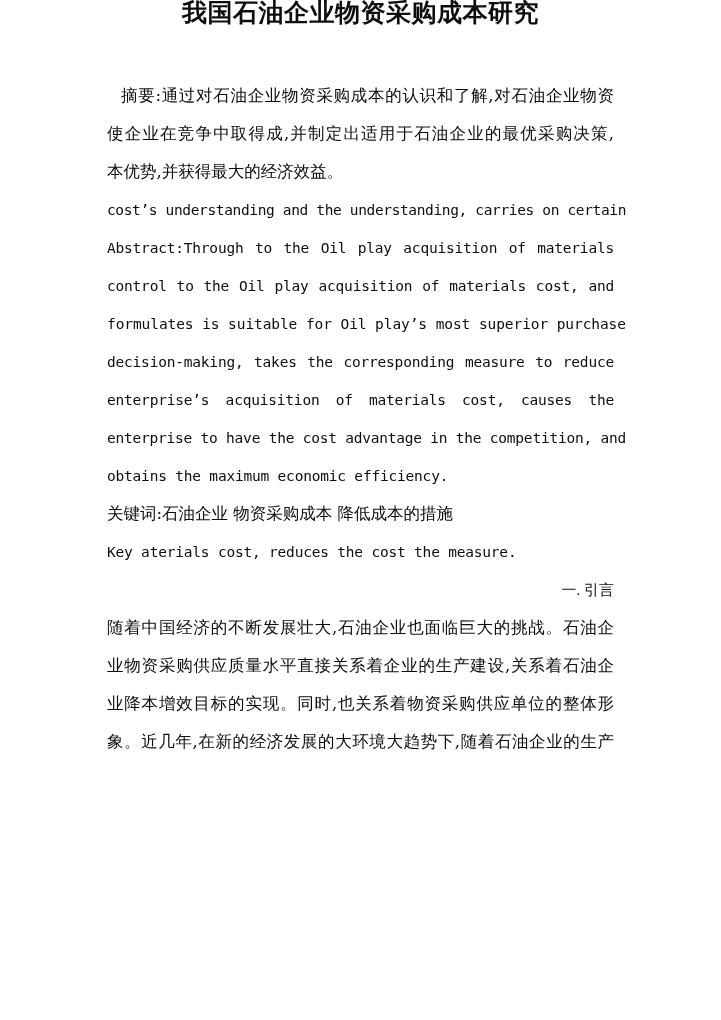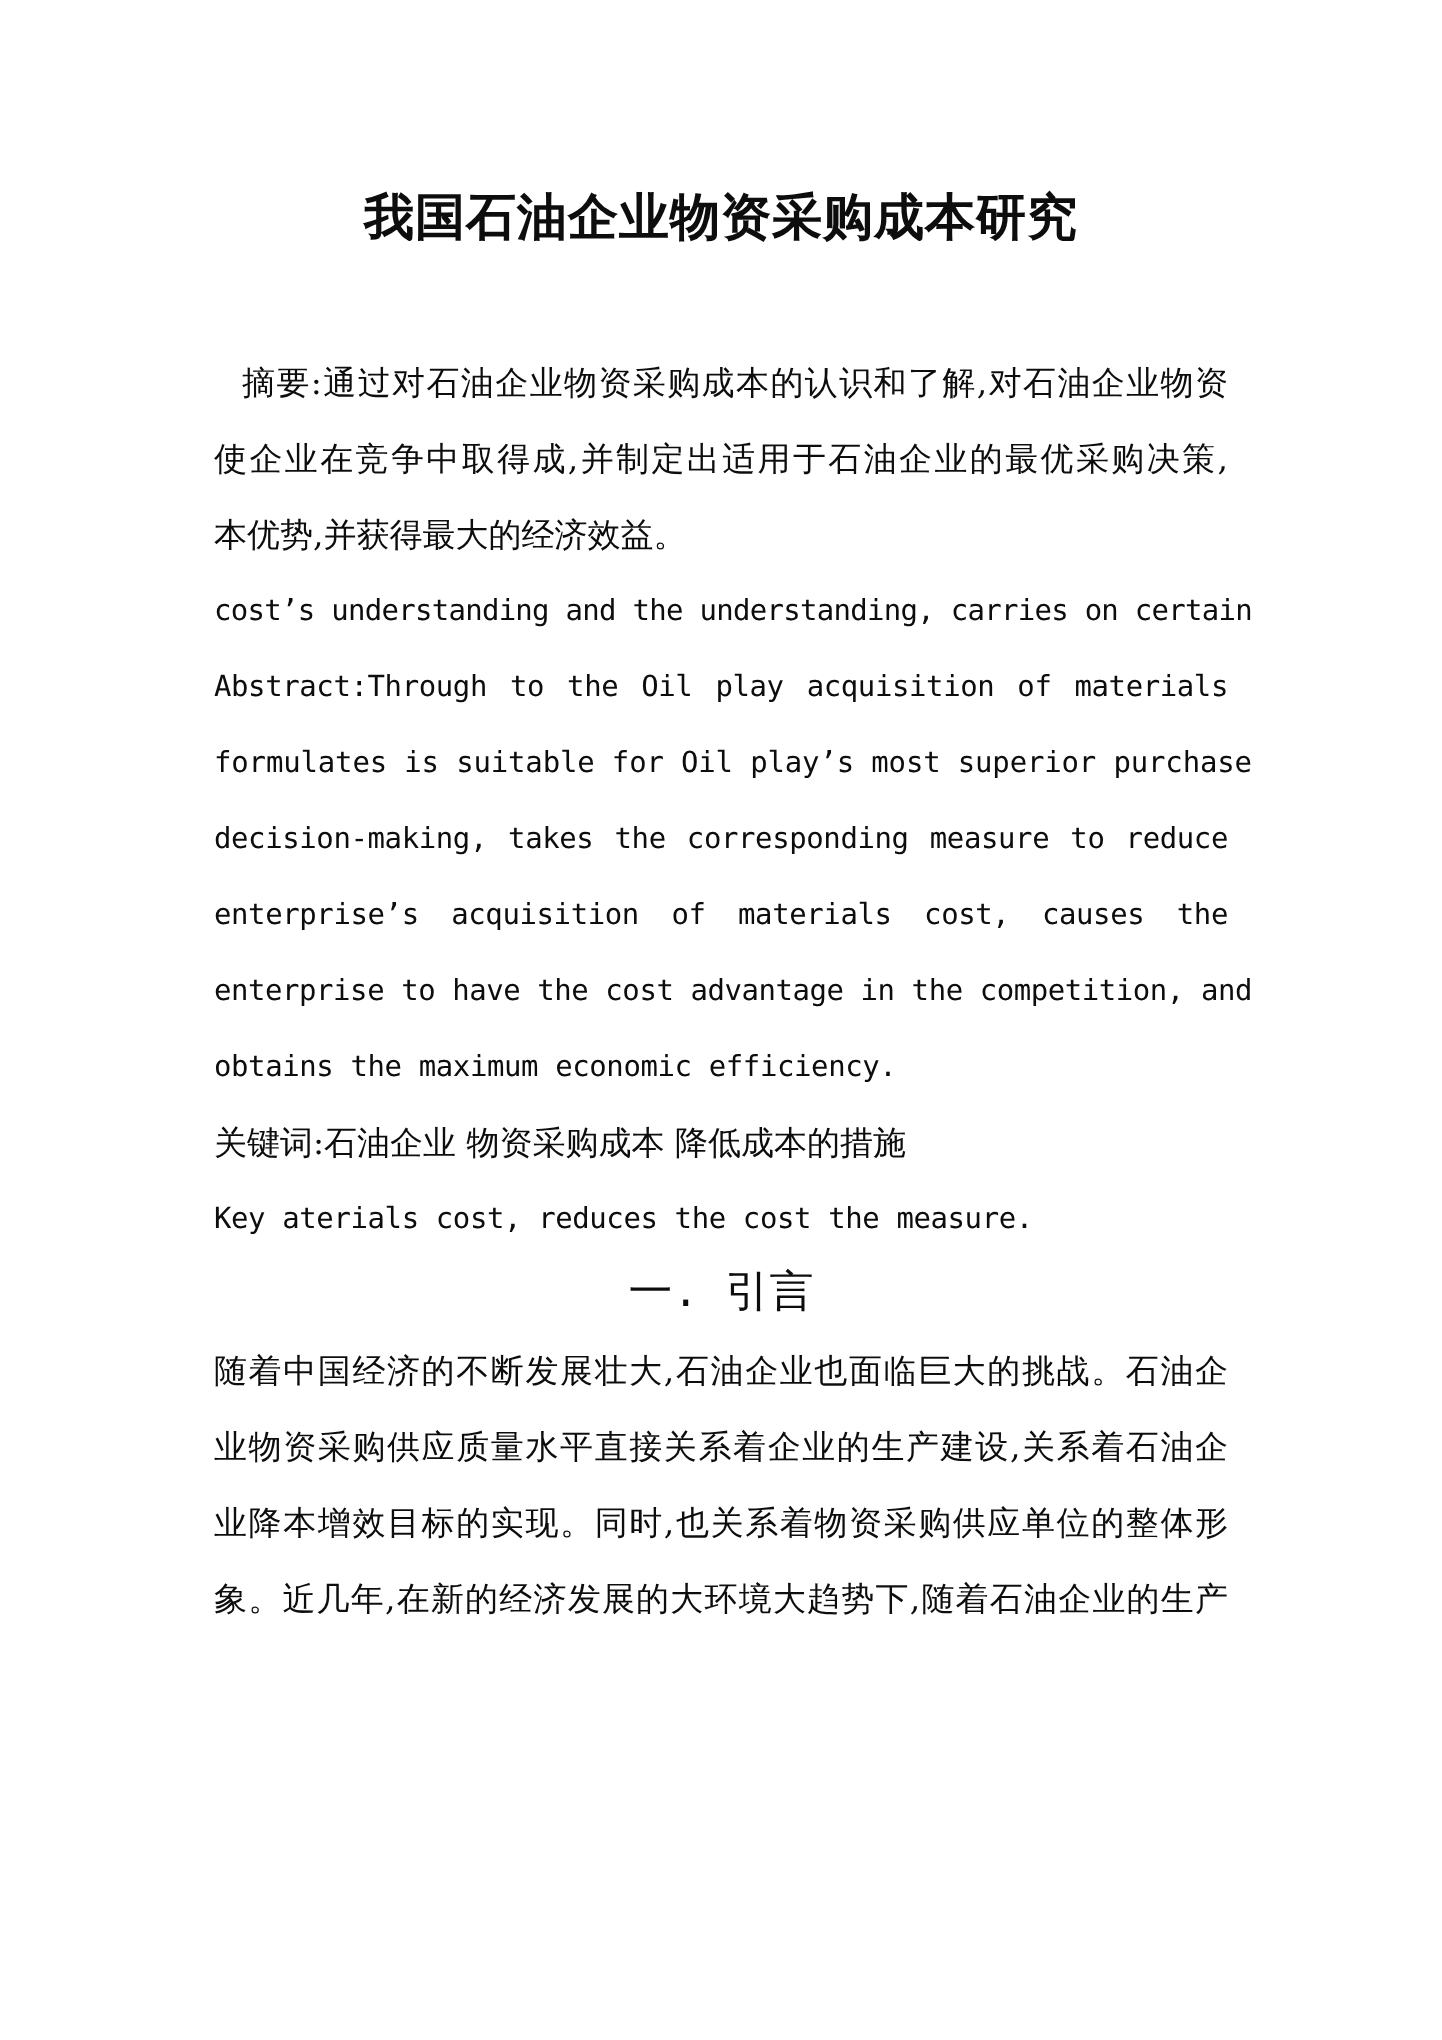"我国石油企业物资采购成本研究" .doc-title { padding-top: 96px -> none }
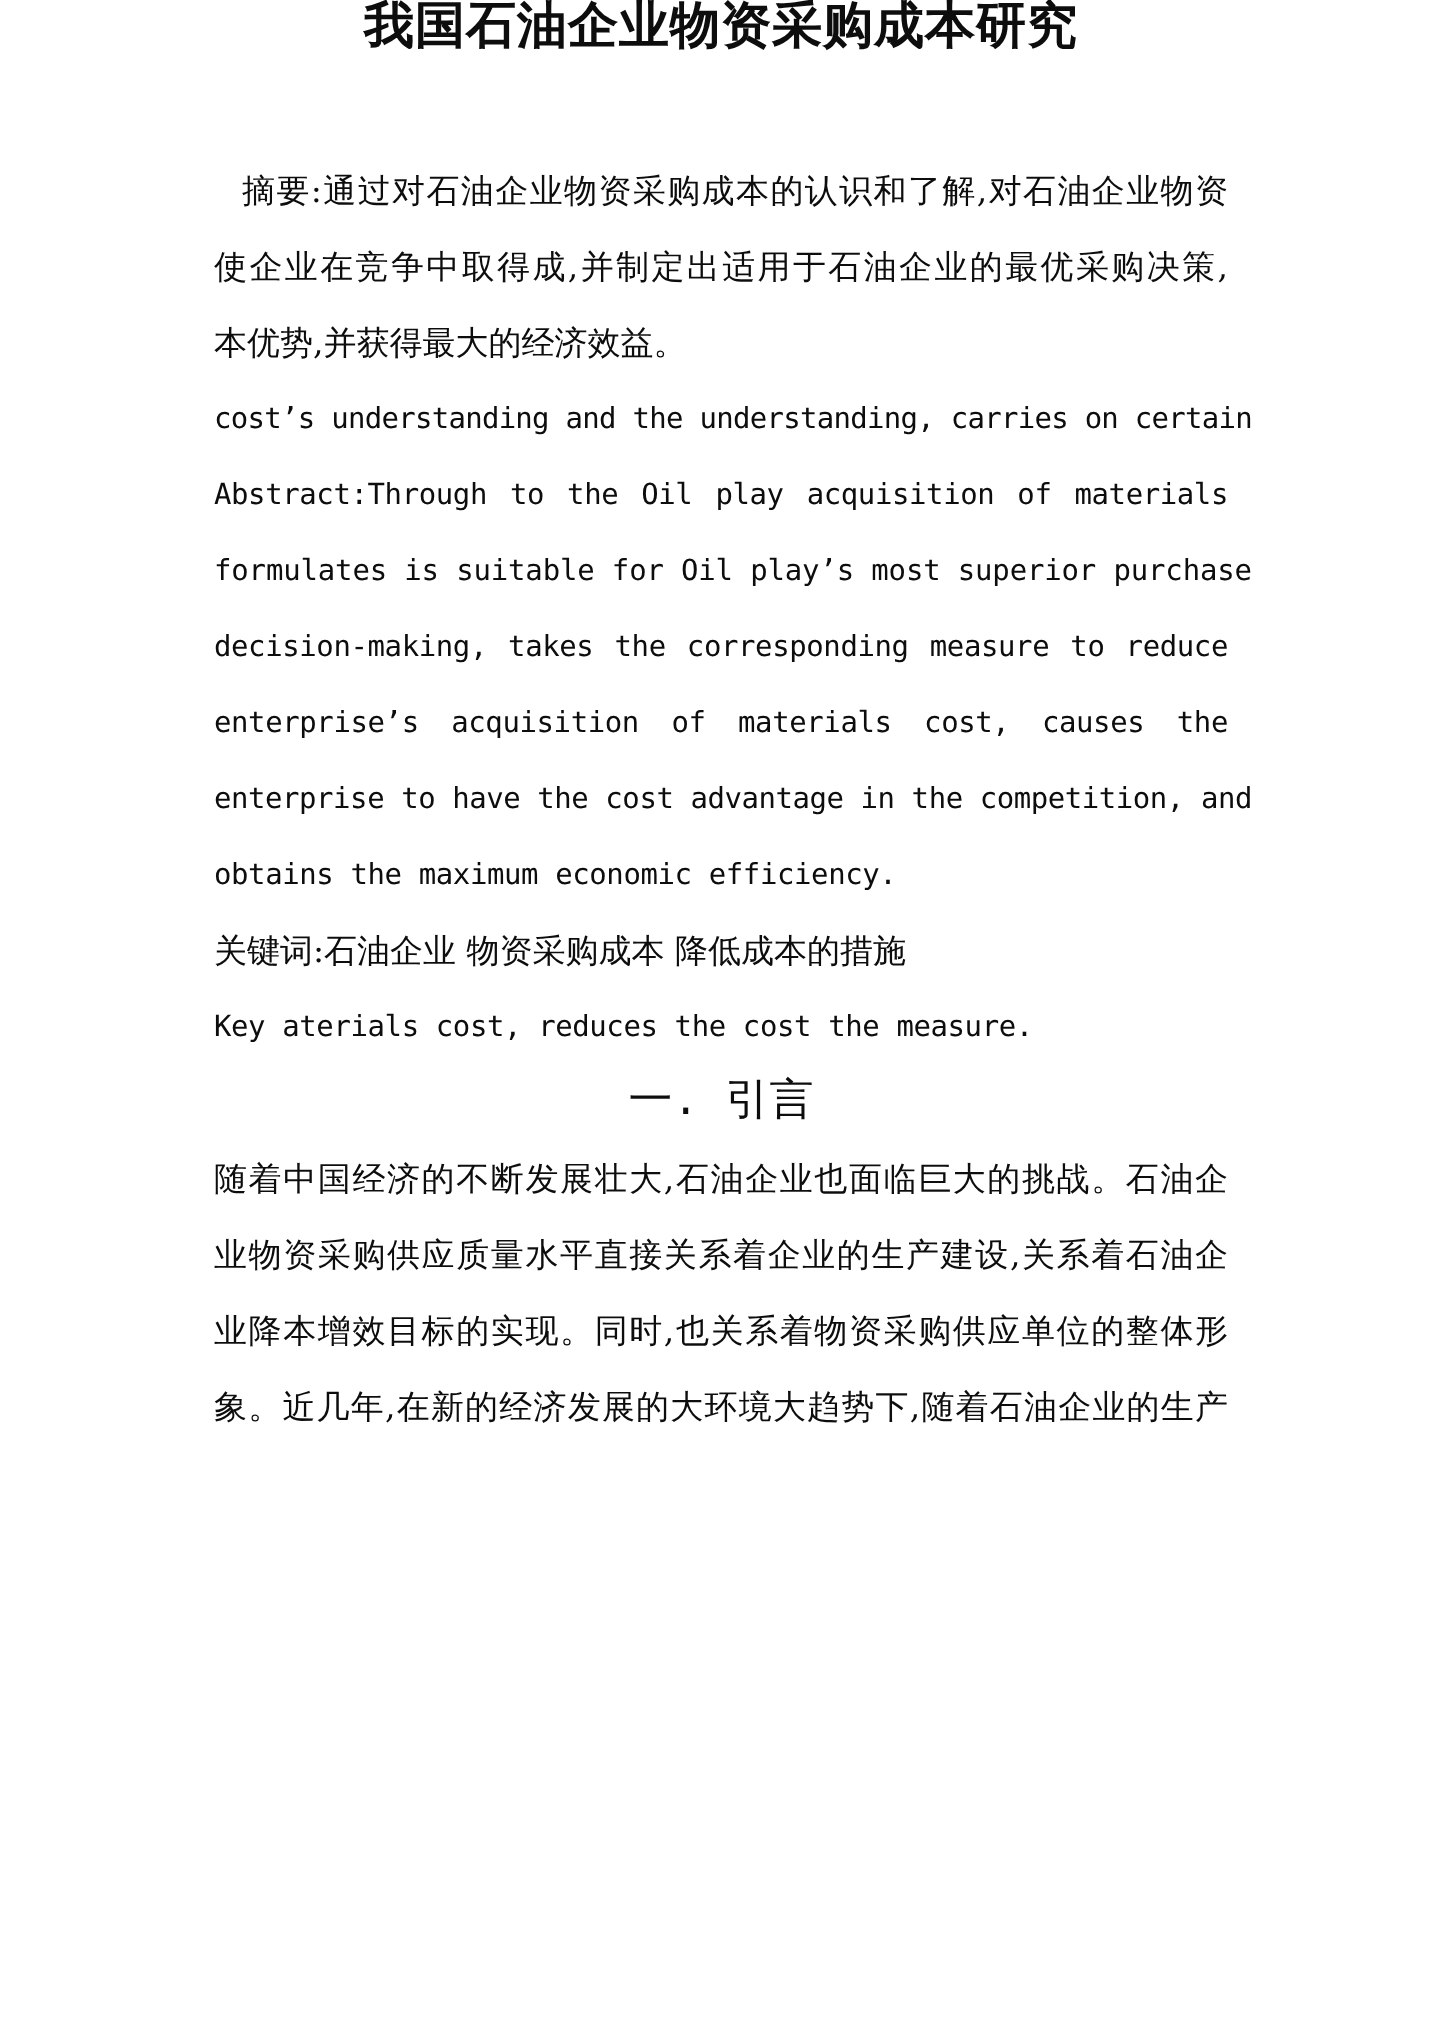"control to the Oil play" div.en-line { html: none -> <div><span>control to the Oil play acquisition of materials cost, and</span></div> }
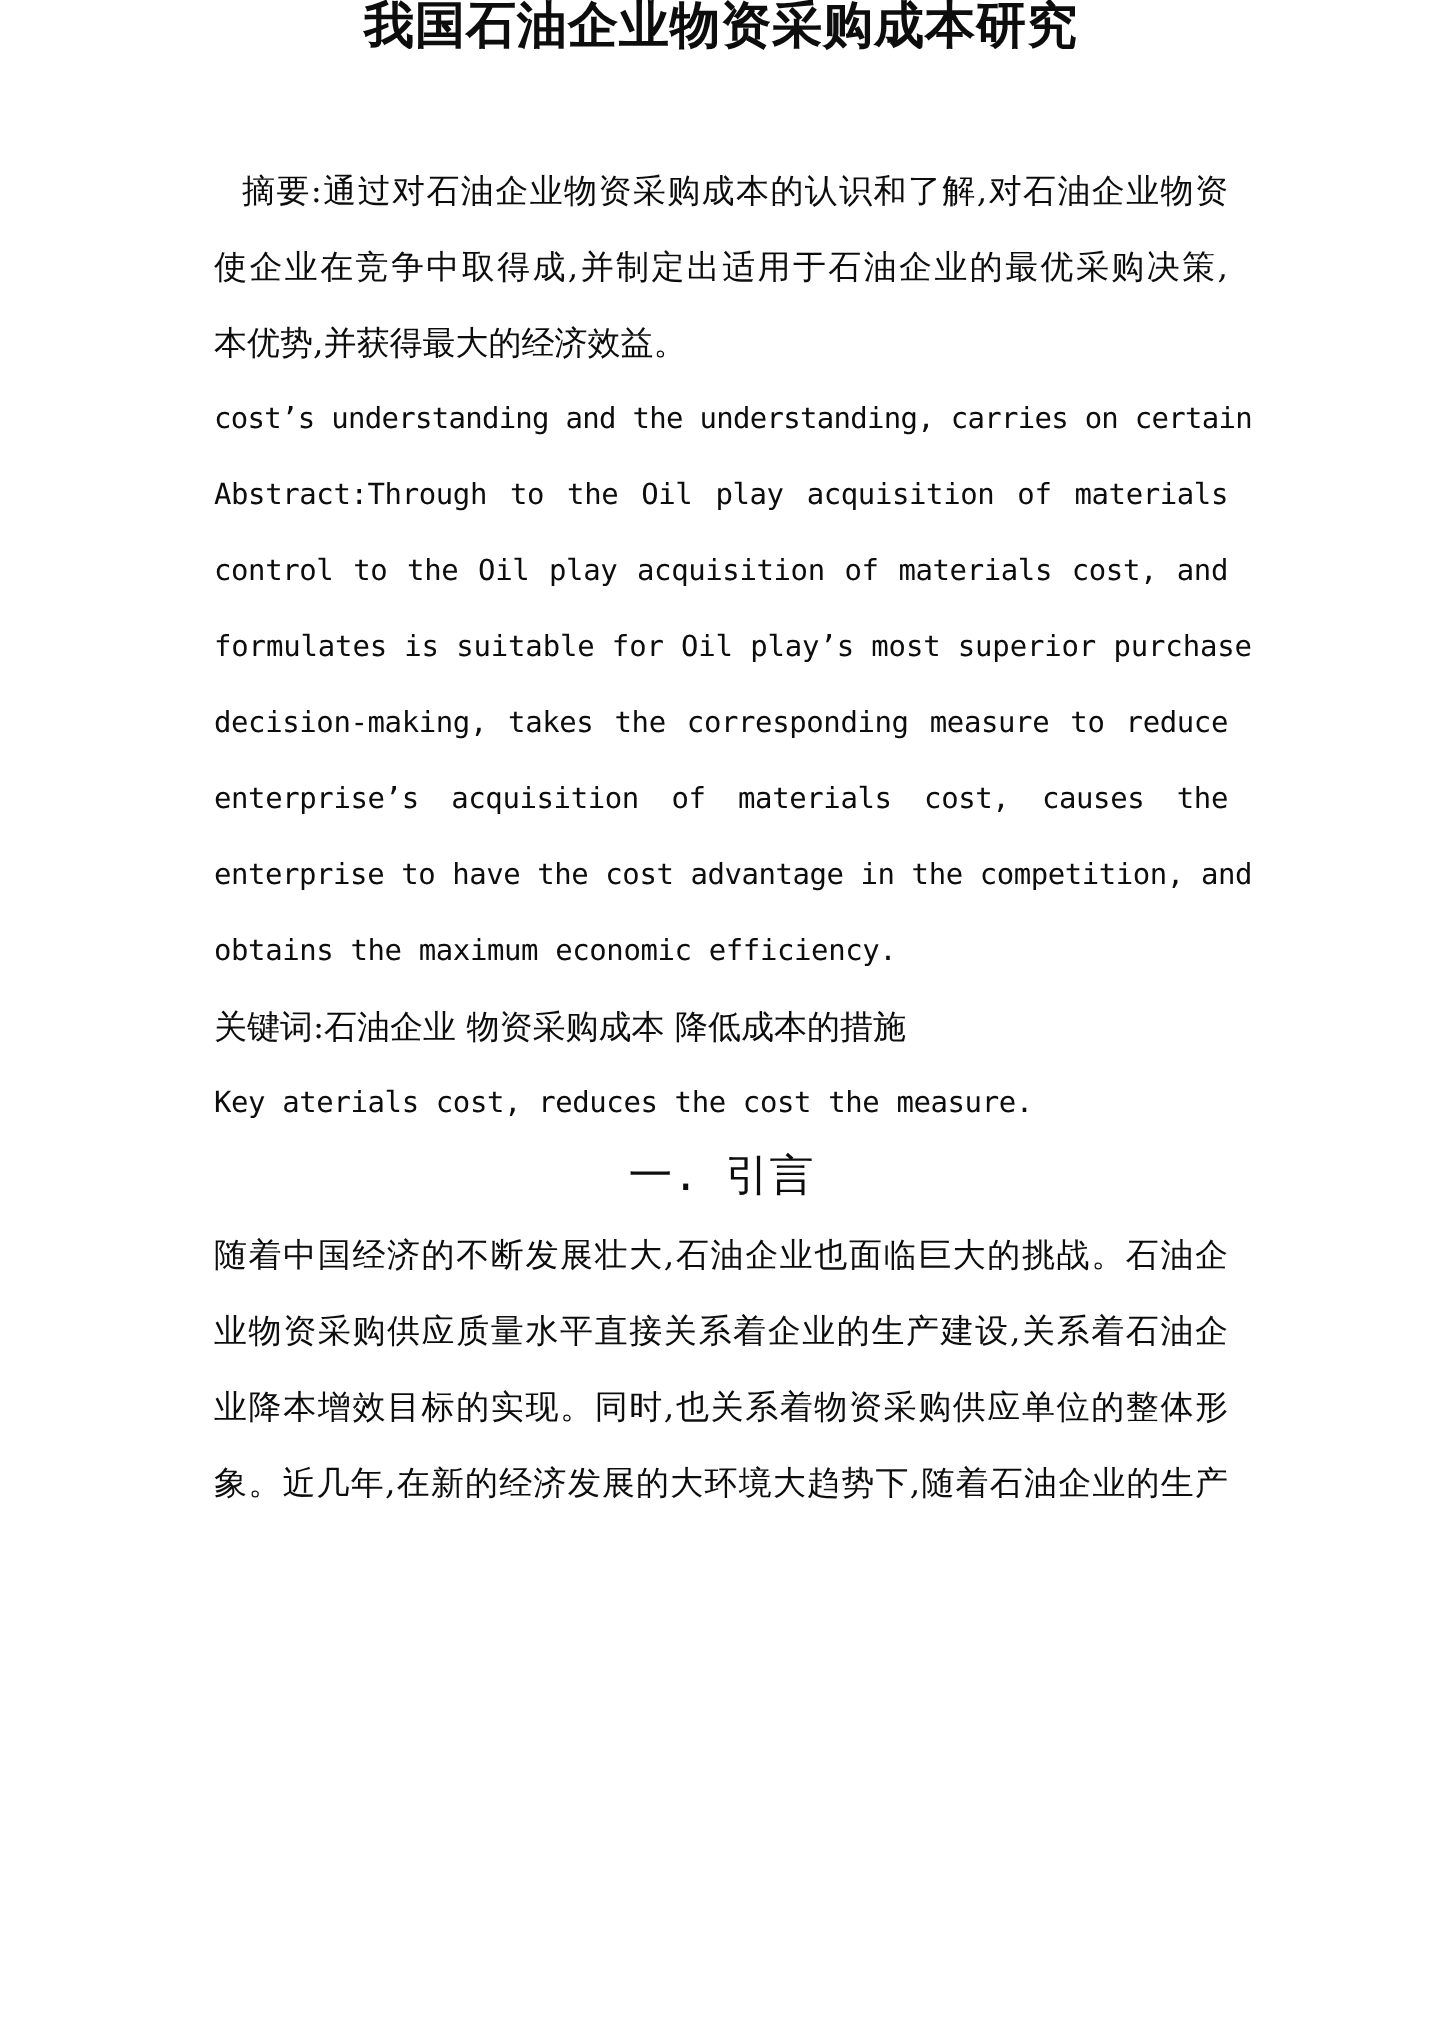"一. 引言" .section-head { font-family: Liberation Mono, monospace -> Liberation Serif, serif; font-size: 22px -> 15px; text-align: center -> right }
